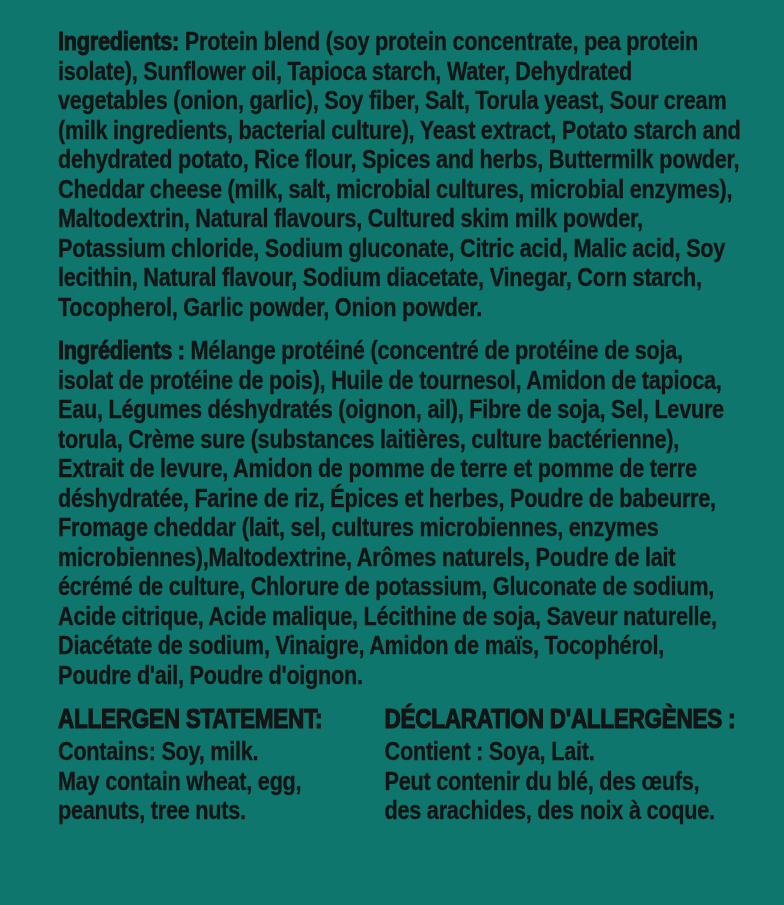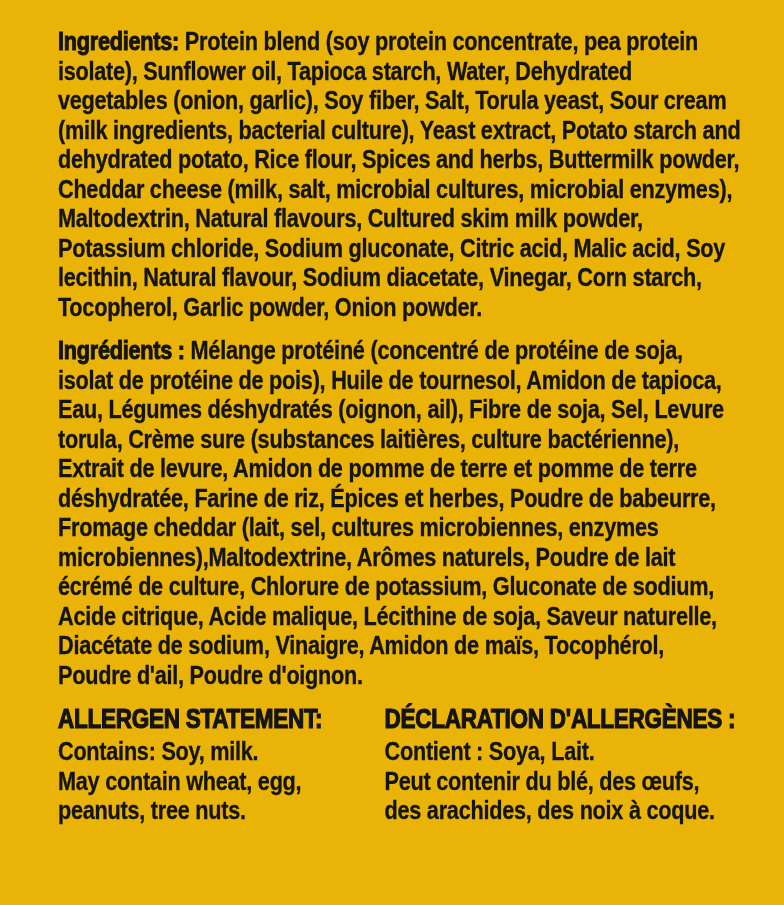"Ingredients: Protein blend (soy protein" .sheet { background: #eab308 -> #0f766e }
